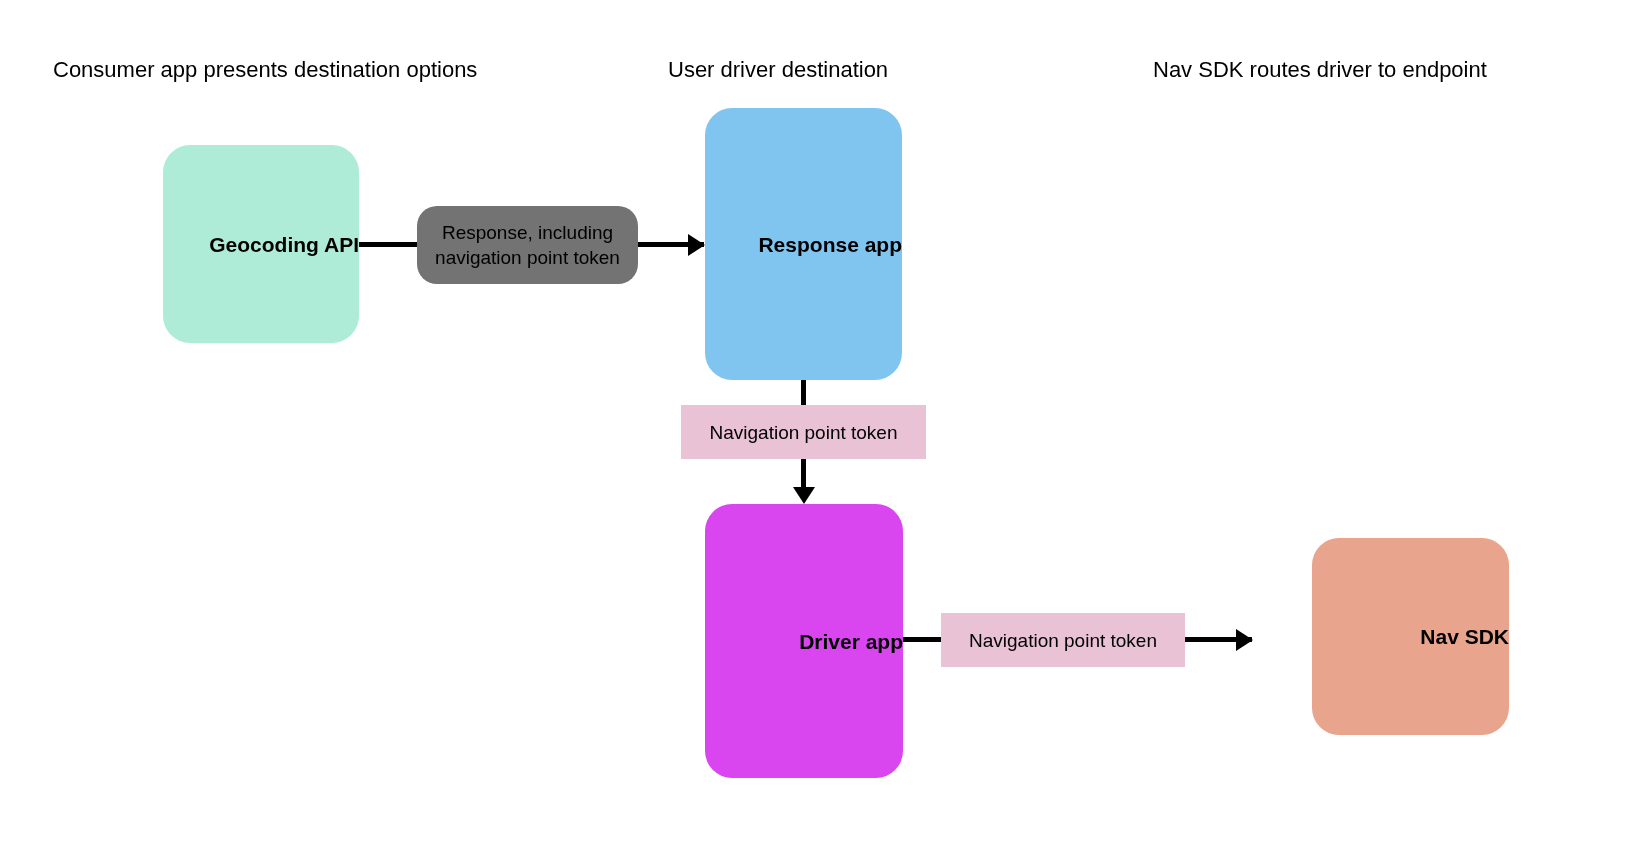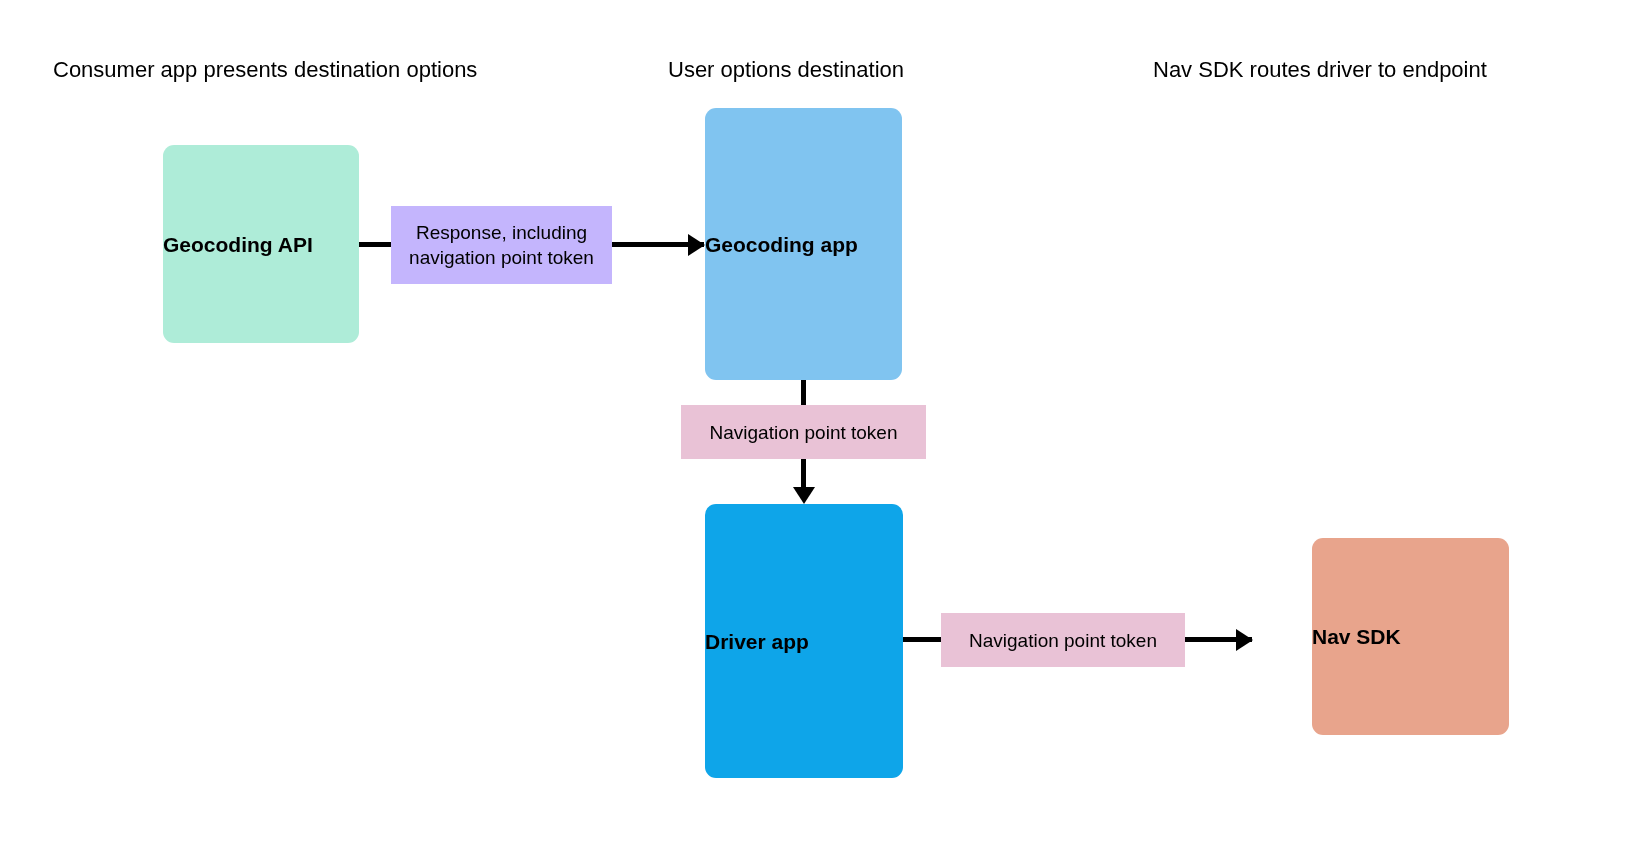"User options destination" div.caption { text: options -> driver }
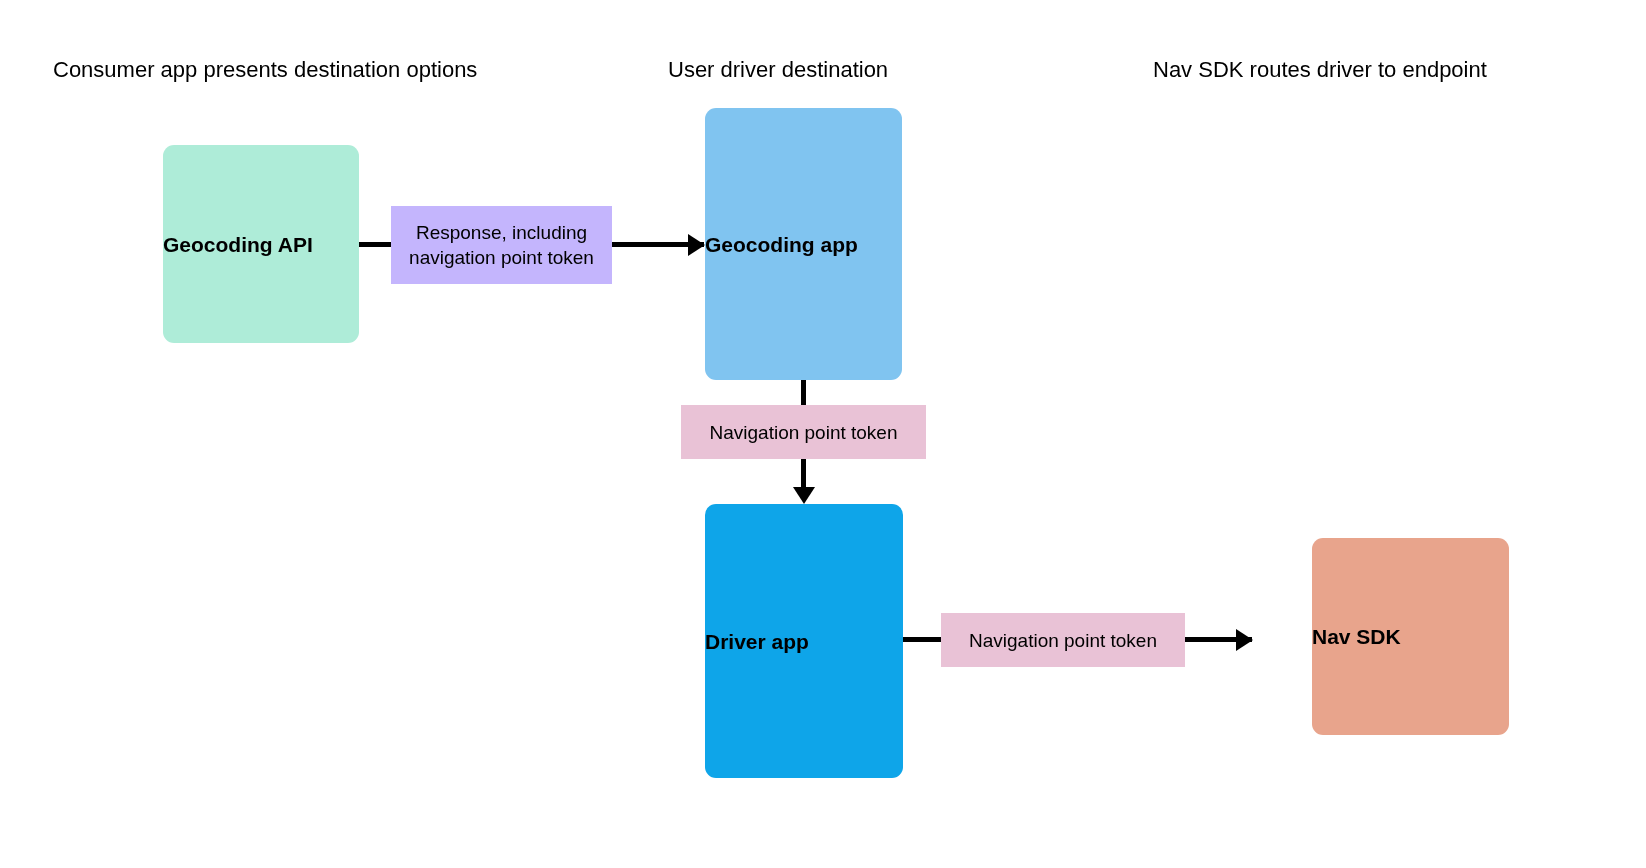"Geocoding API" .node { border-radius: 11px -> 27px; justify-content: flex-start -> flex-end }
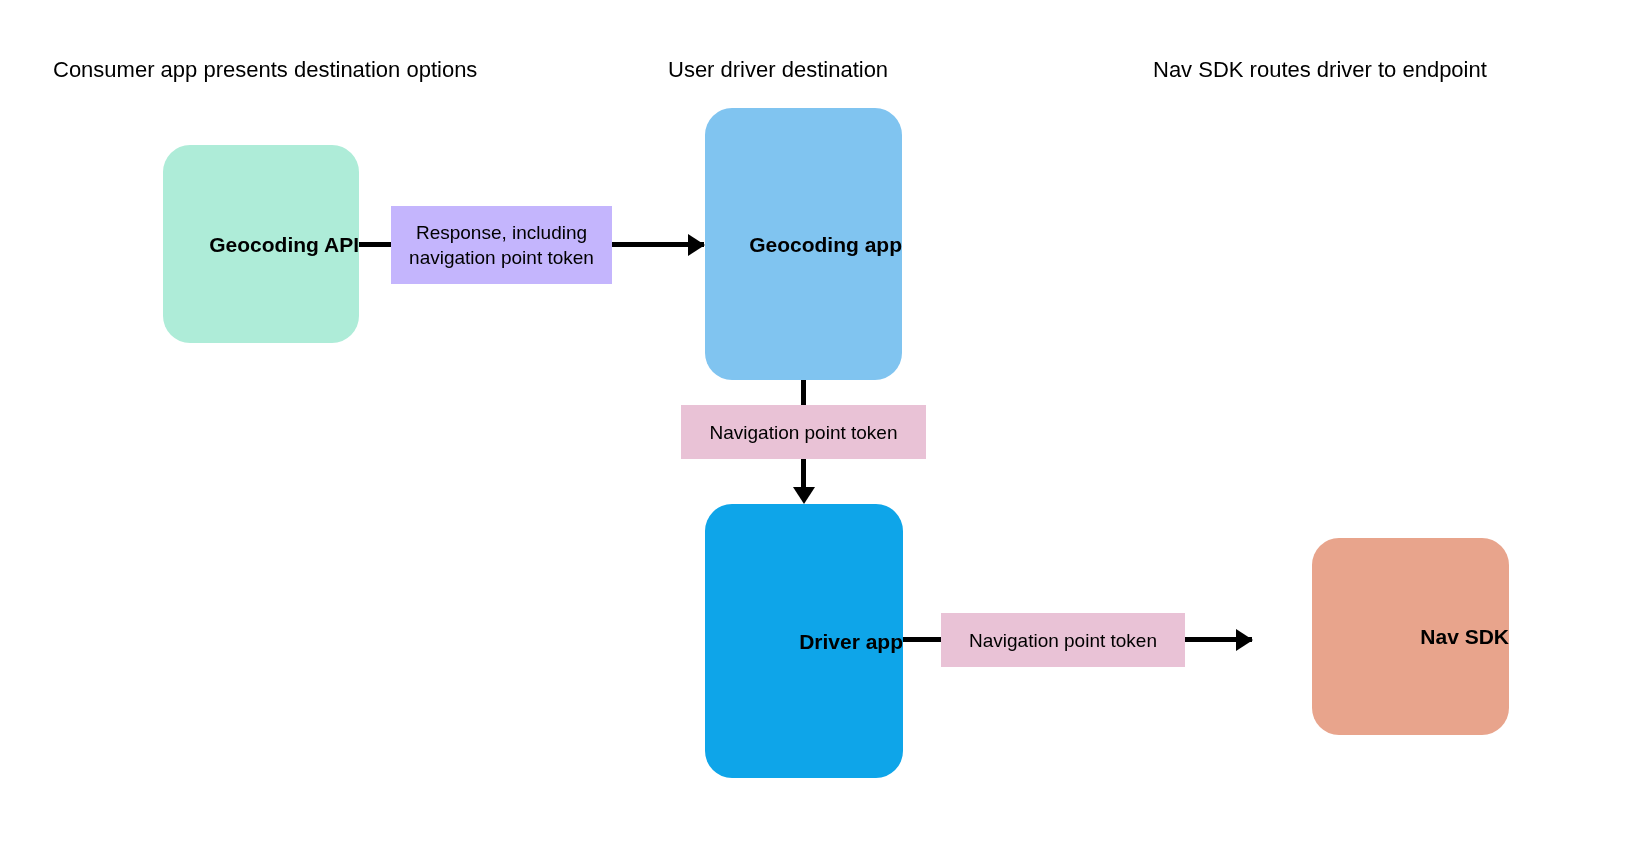"Response, including navigation point" div.edge-label { background: #c4b5fd -> #737373; border-radius: none -> 20px; left: 391px -> 417px }
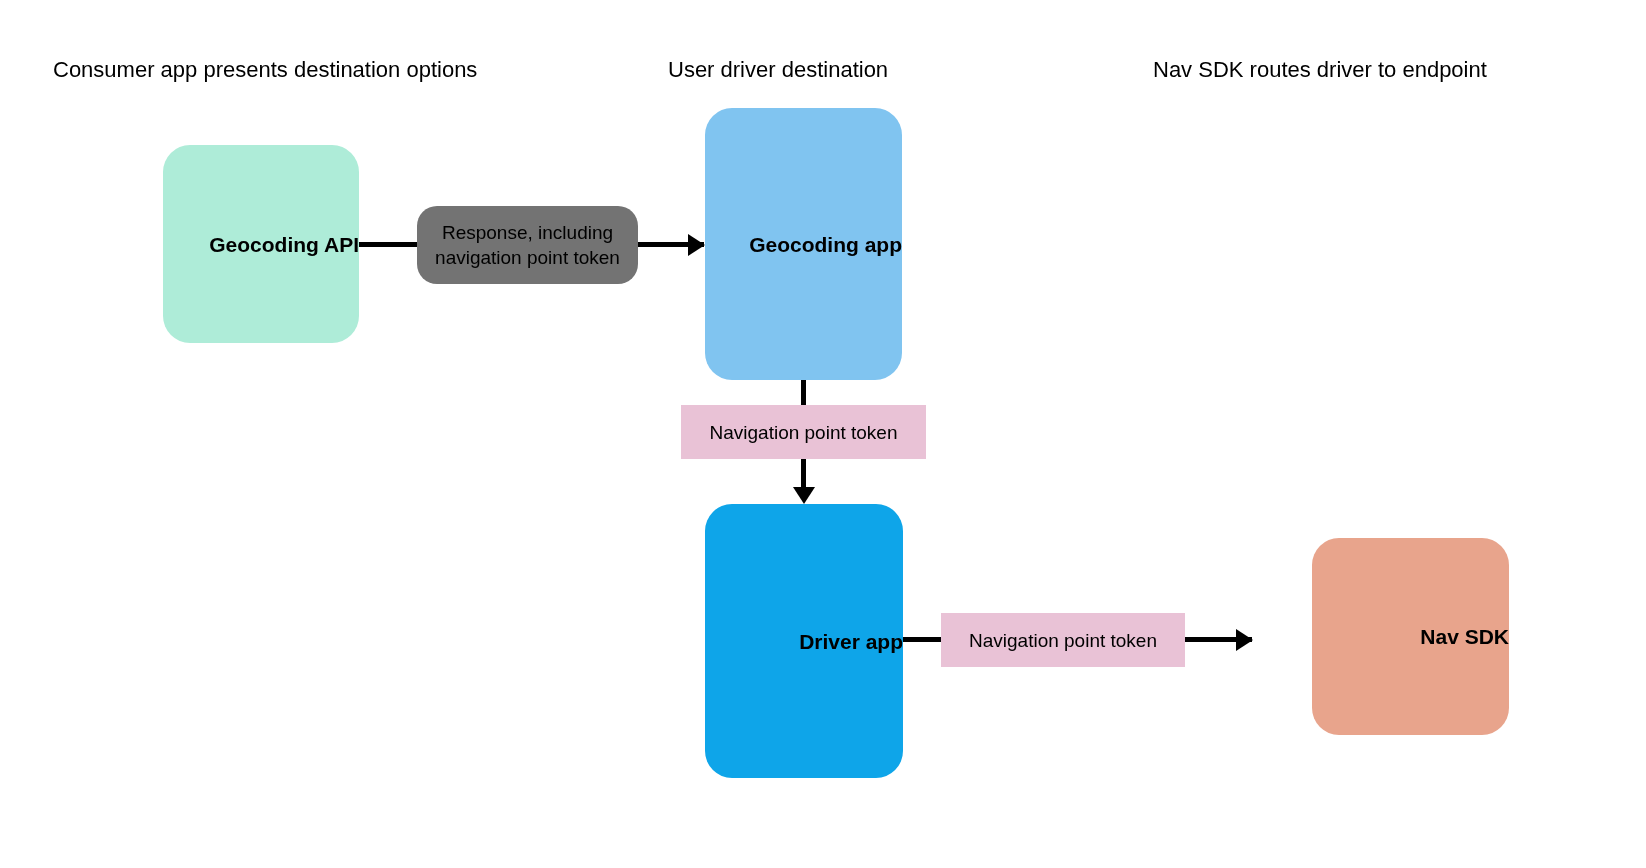"Geocoding app" span.node-label { text: Geocoding -> Response }
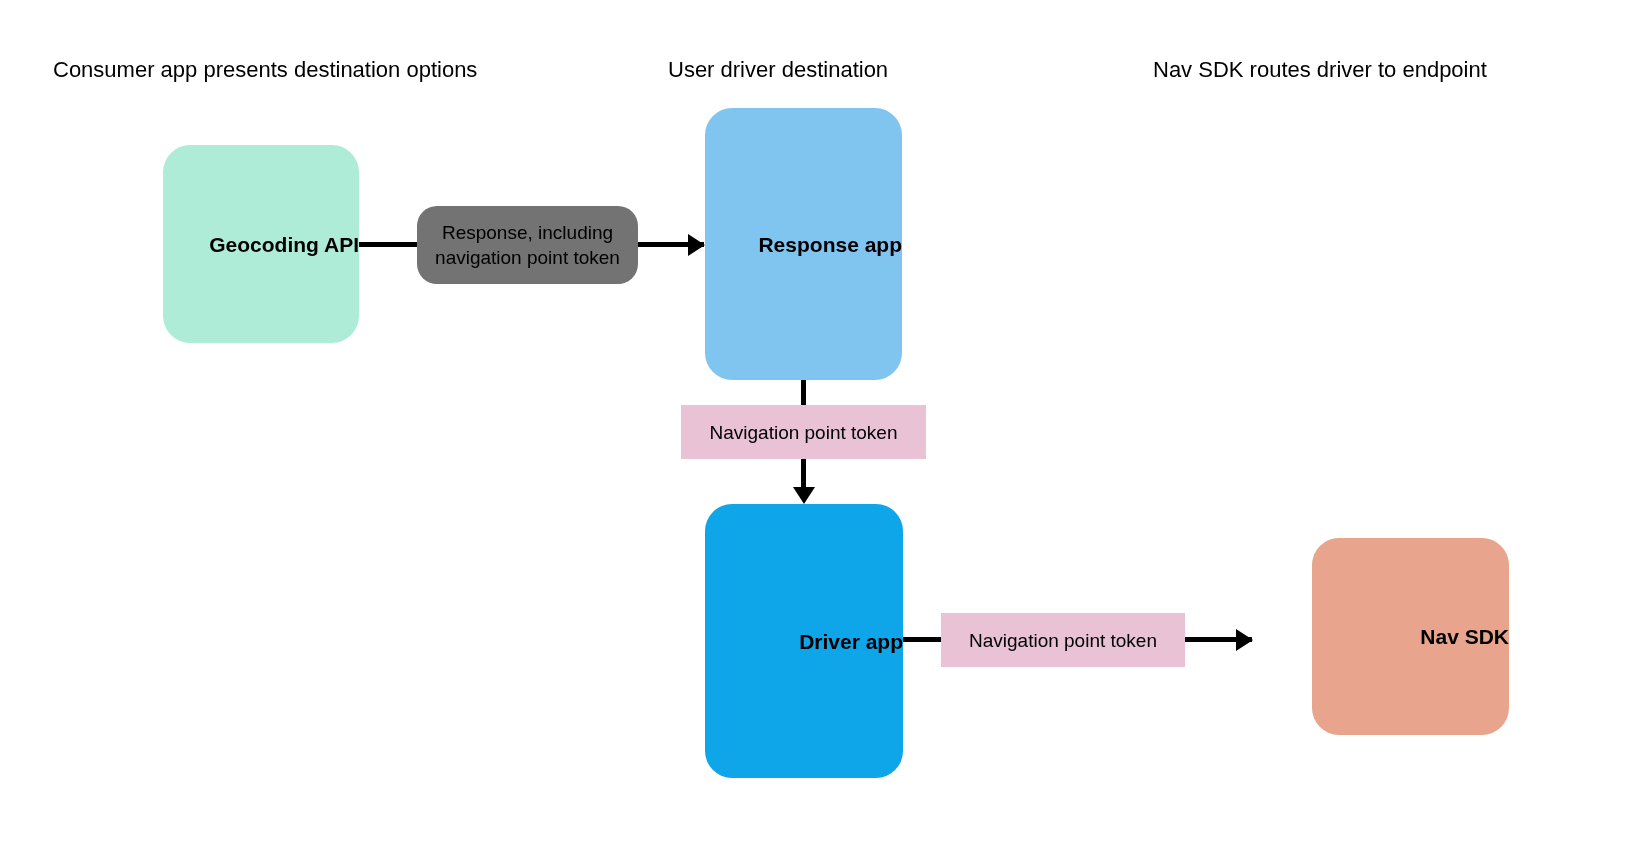"Driver app" div.node { background: #0ea5e9 -> #d946ef }
